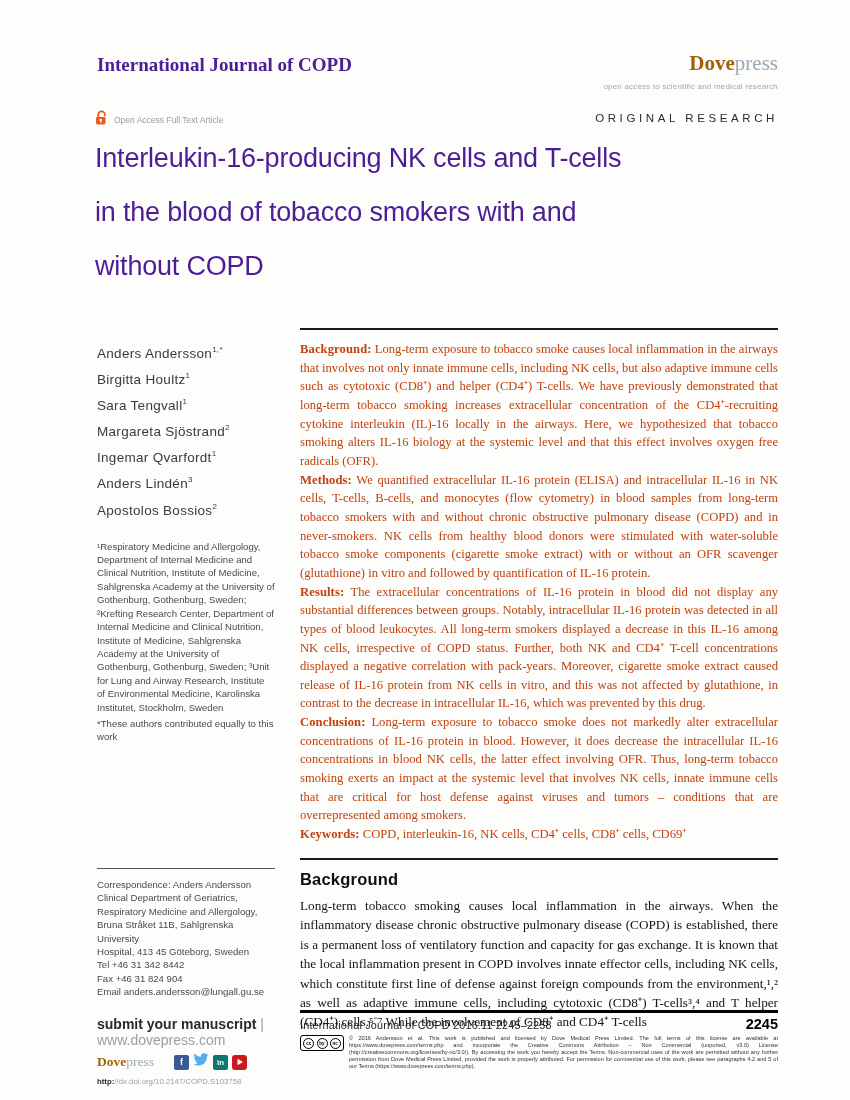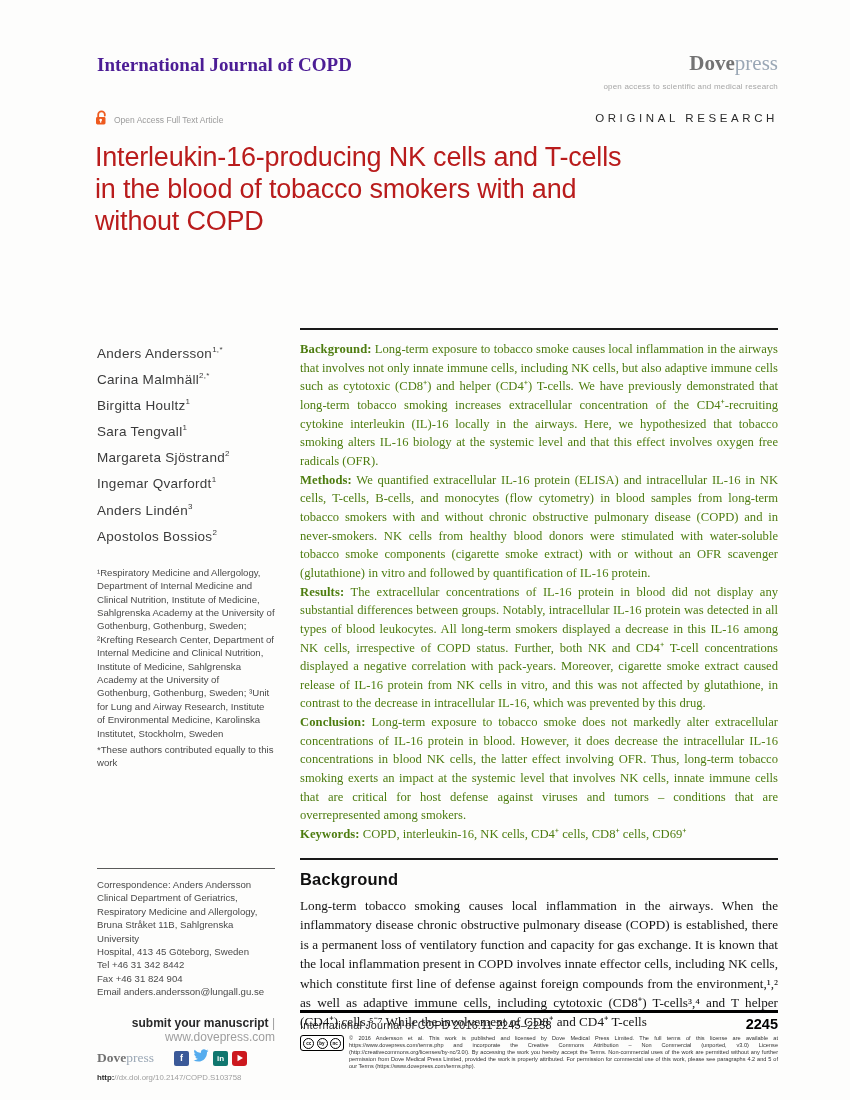"Dove" .dove { color: #737373 -> #a16207 }
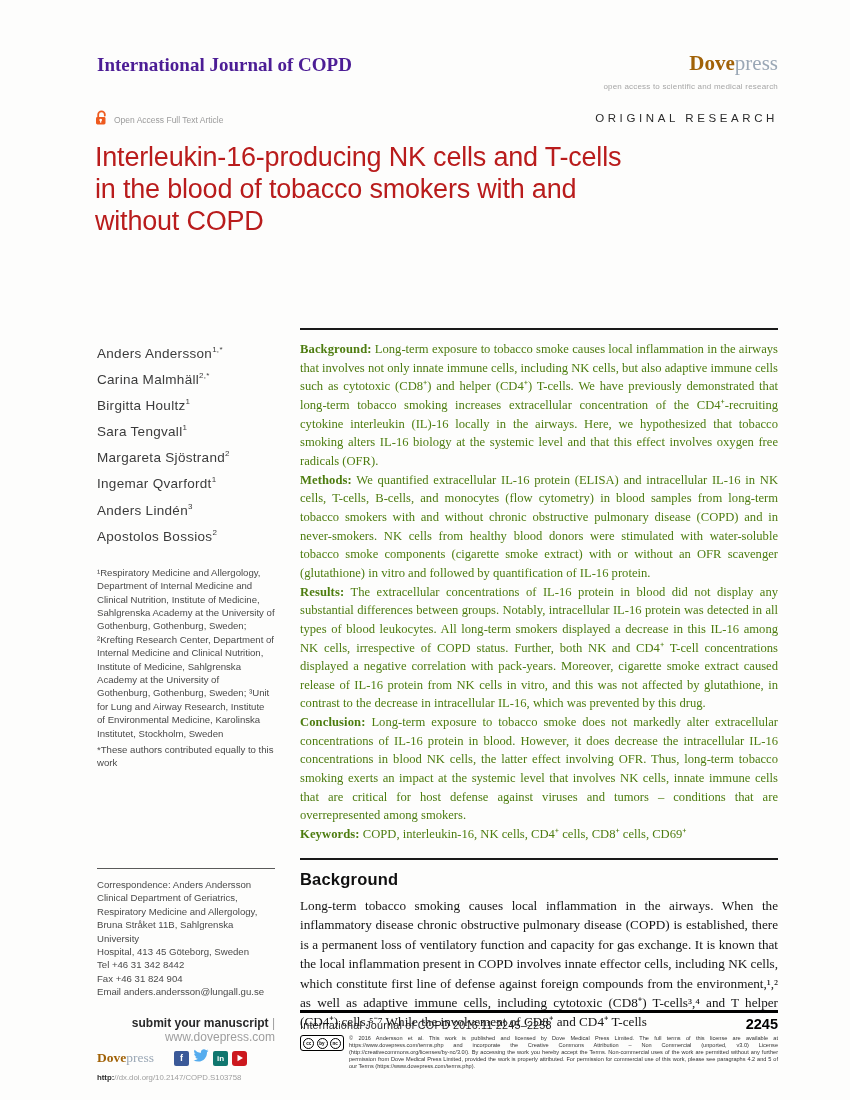"Interleukin-16-producing NK cells and" .title { color: #b91c1c -> #4c1d95; line-height: 32px -> 54px; margin-top: 10px -> none }
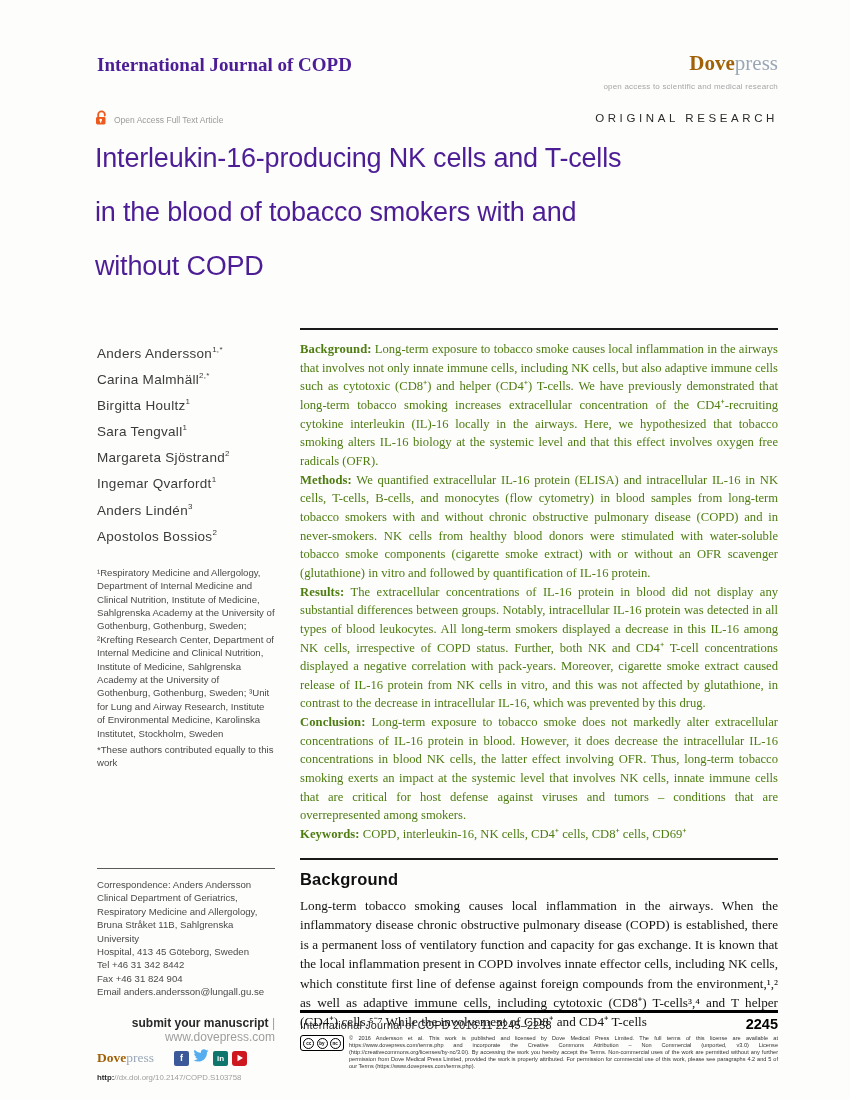"Background: Long-term exposure to" .abs-p { color: #4d7c0f -> #c2410c }
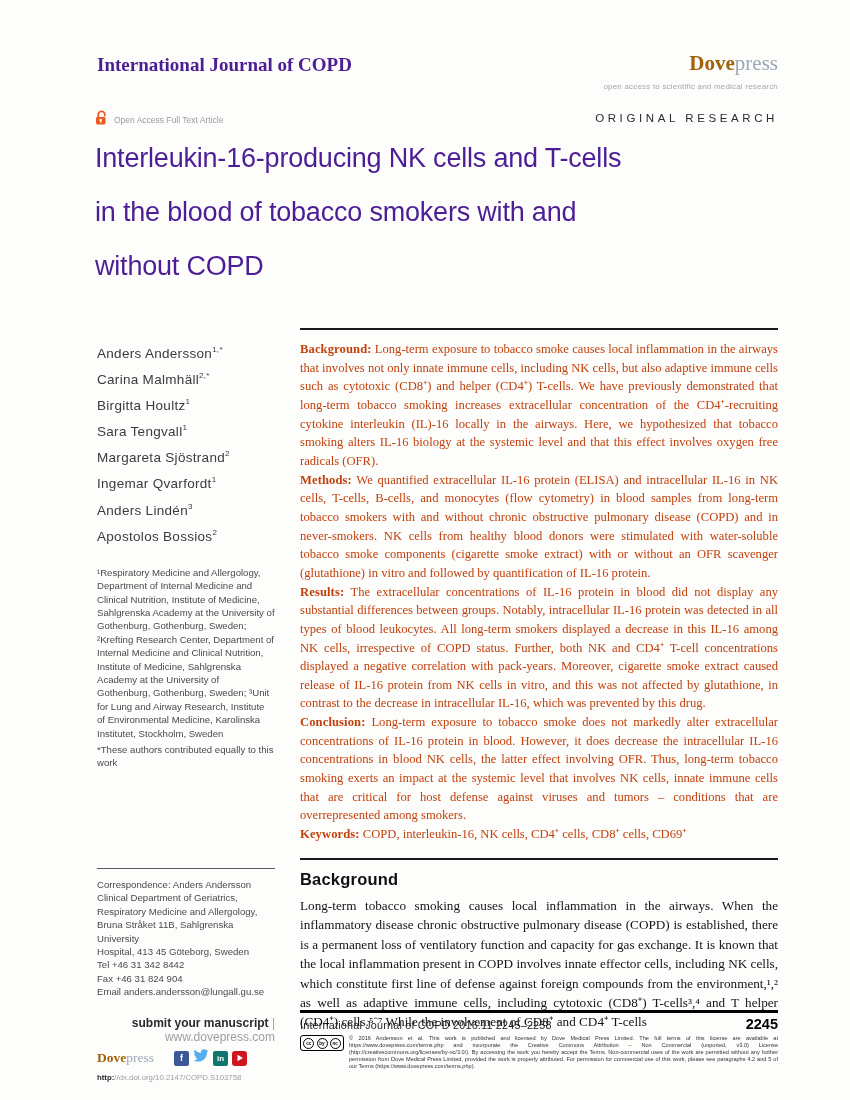"Carina Malmhäll2,*" div.author { html: <div><span>Carina Malmhäll</span><sup>2,*</sup></div> -> none }
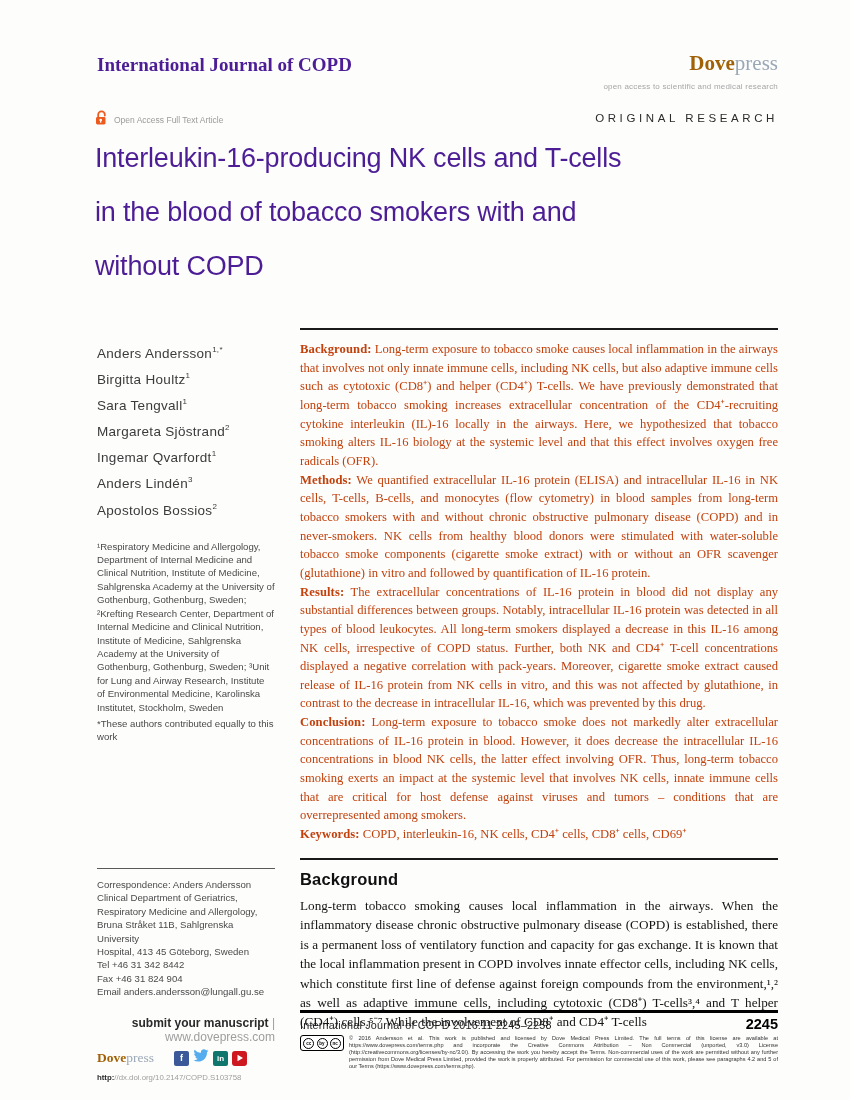"submit your manuscript |" .submit-line { font-size: 12px -> 14px; text-align: right -> none }
